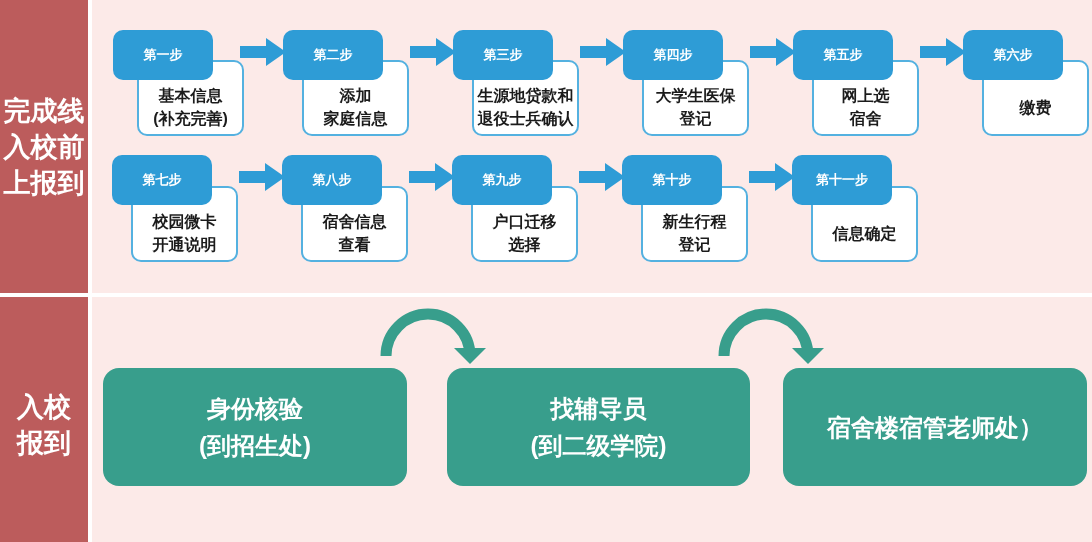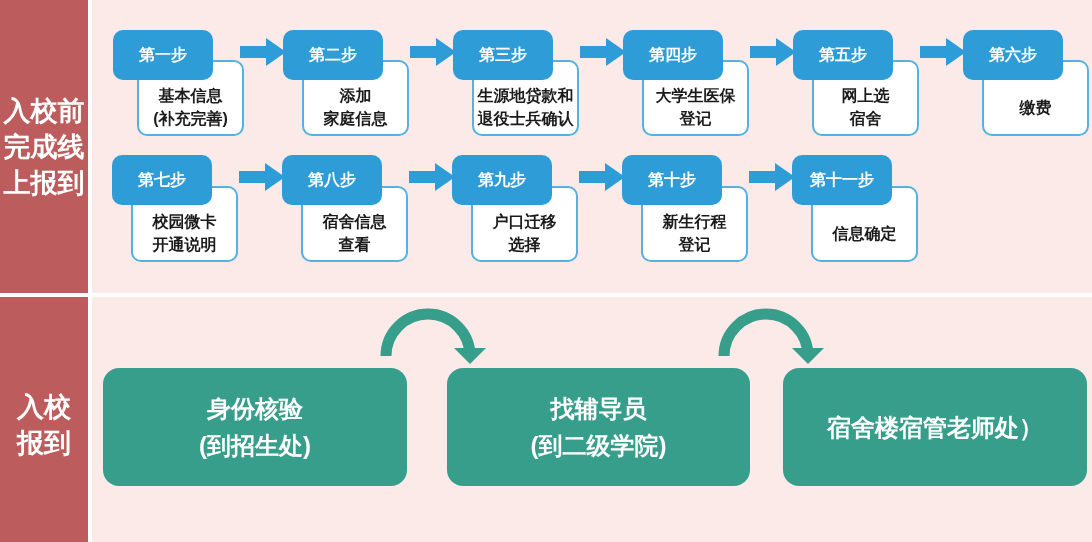"第一步" .step-badge { font-size: 16px -> 13px }
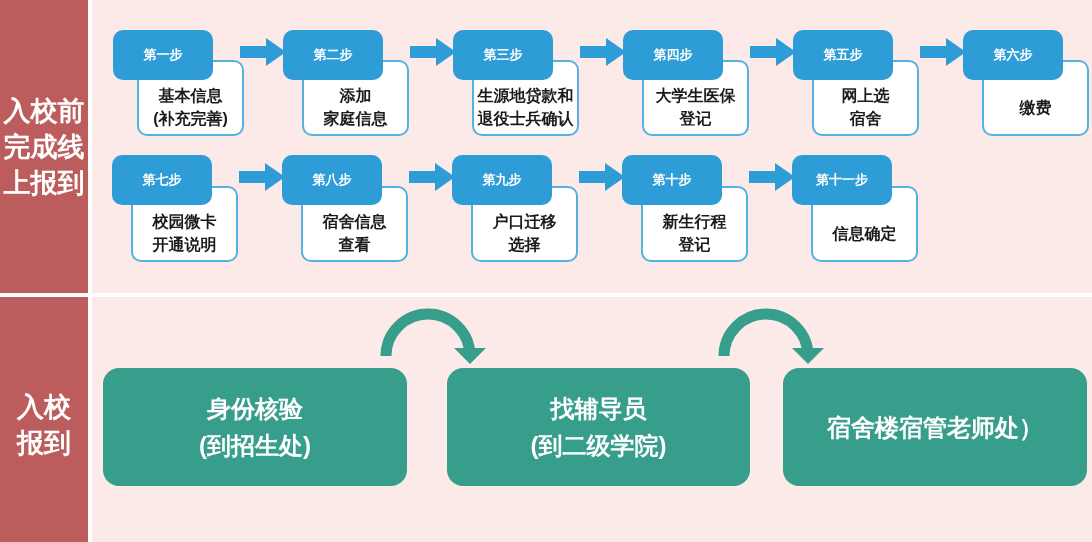"入校前" span { order: before "完成线" -> after "完成线" }
